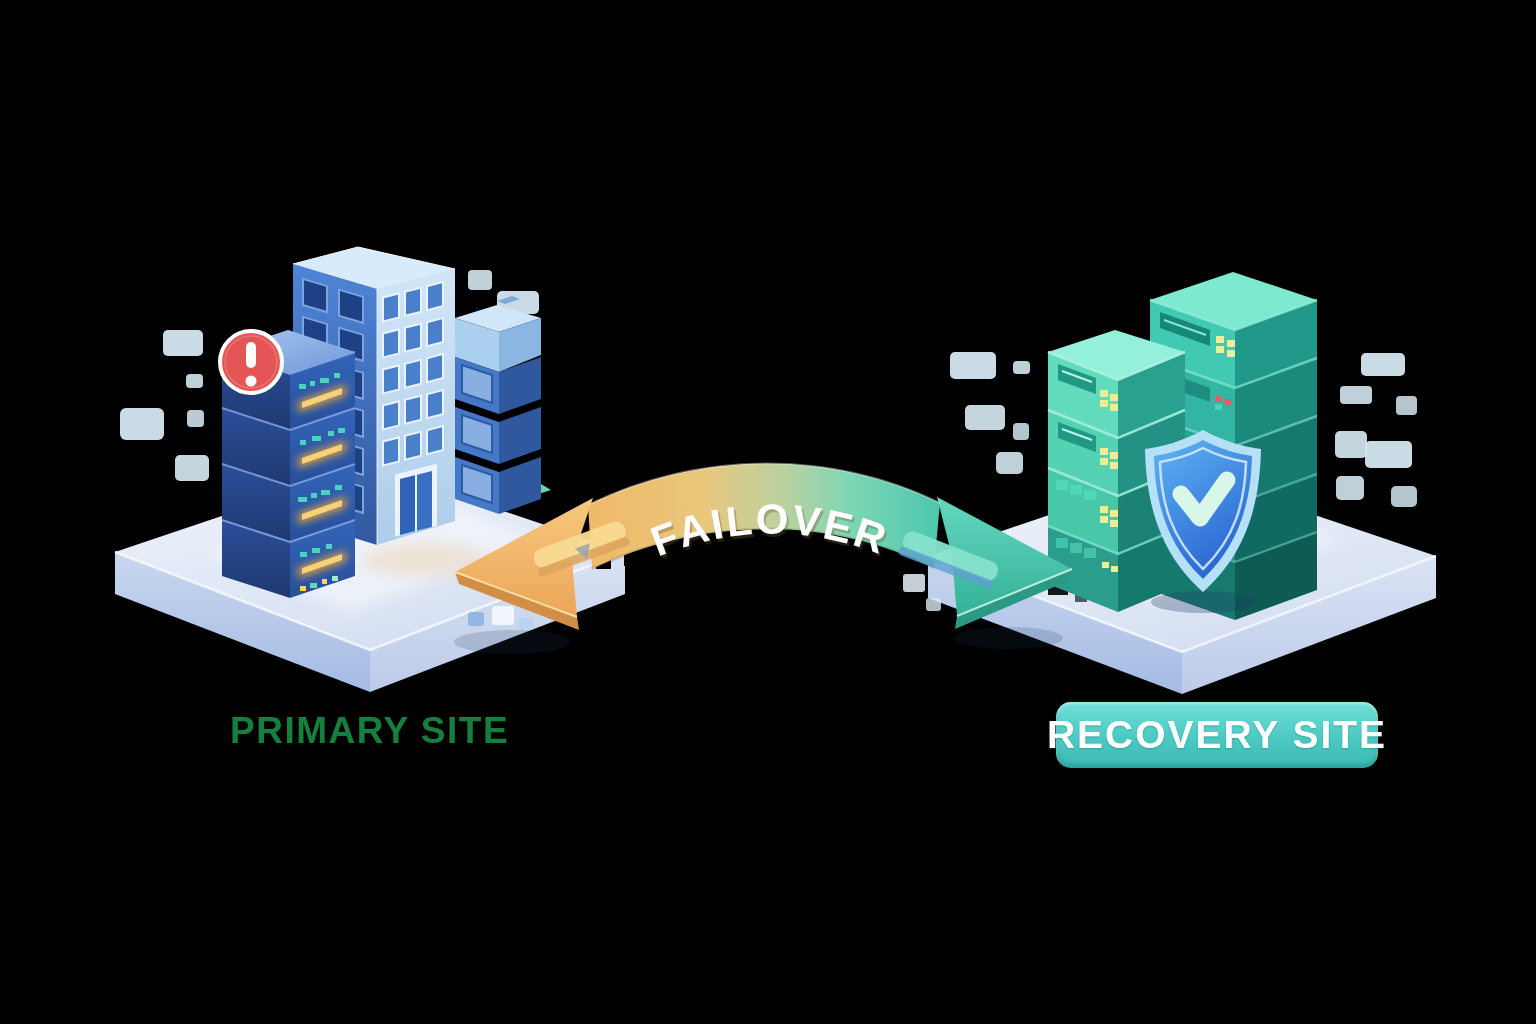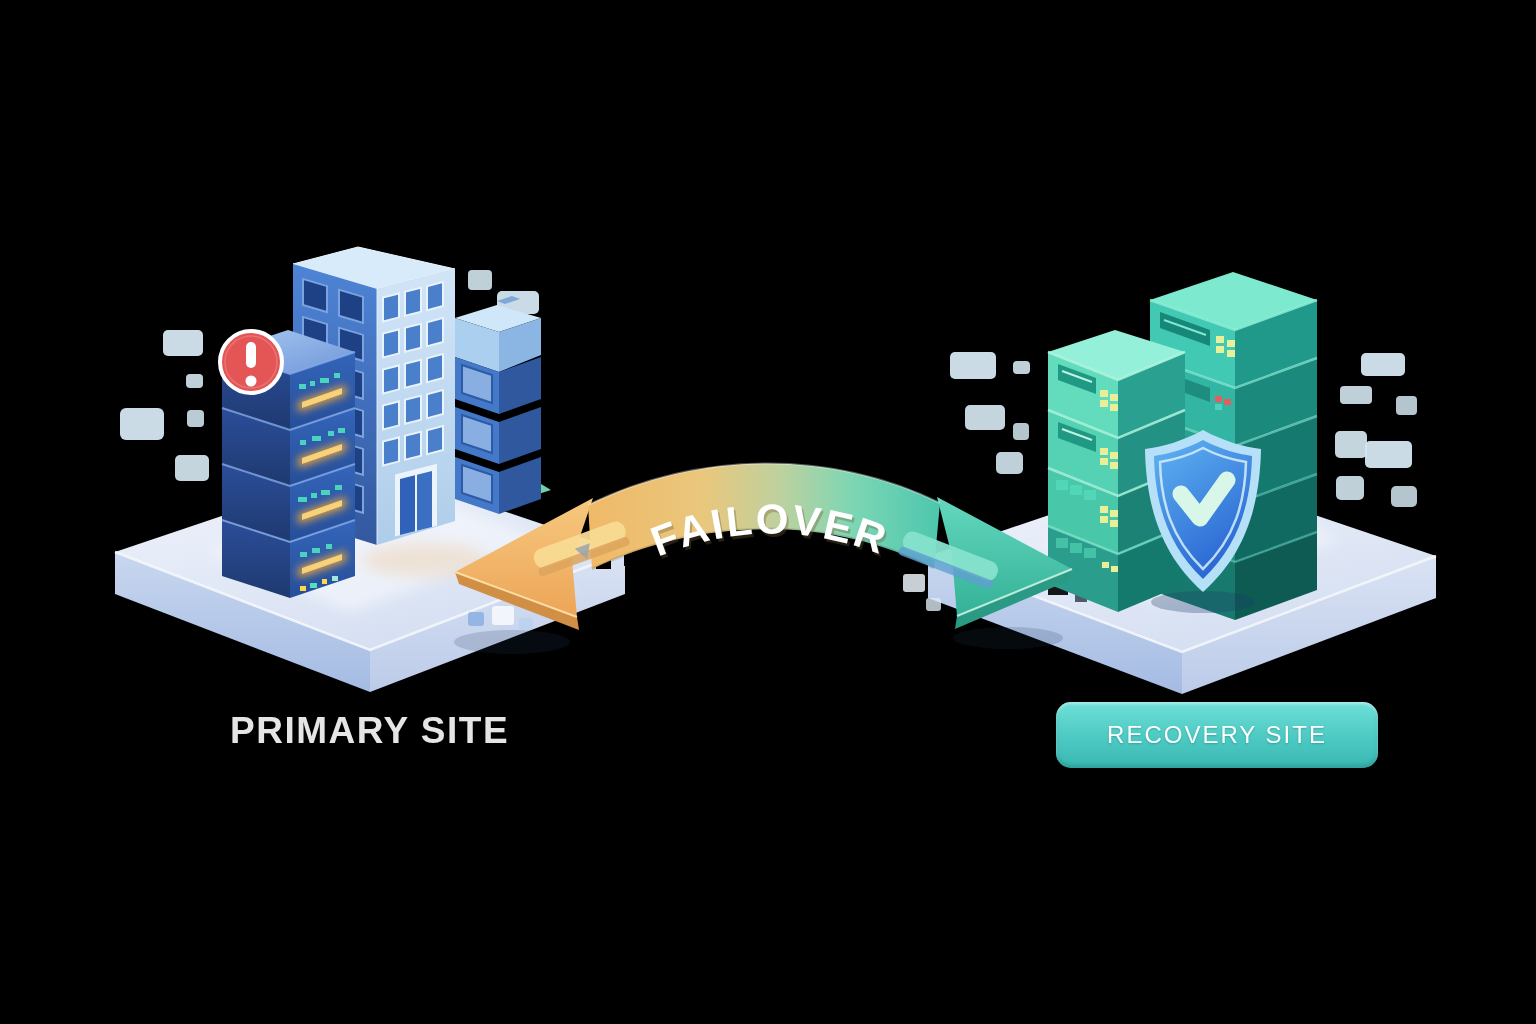"PRIMARY SITE" .site-label { color: #e5e5e5 -> #15803d }
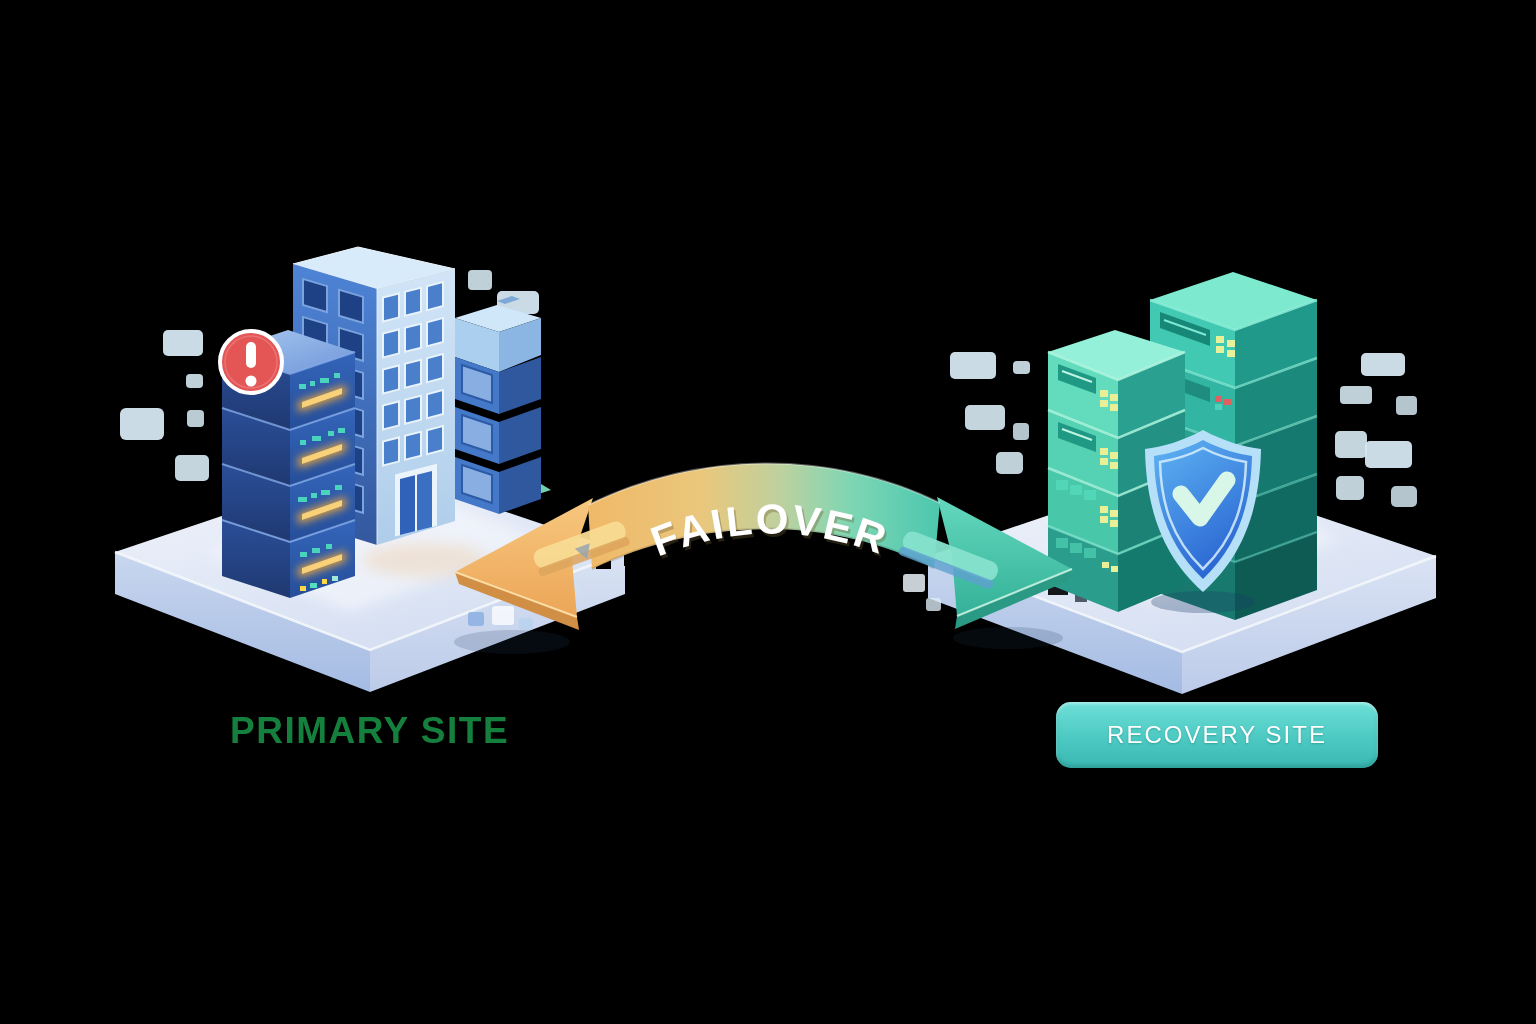"RECOVERY SITE" .recovery-badge span { font-size: 24px -> 39px; font-weight: 400 -> 700 }
